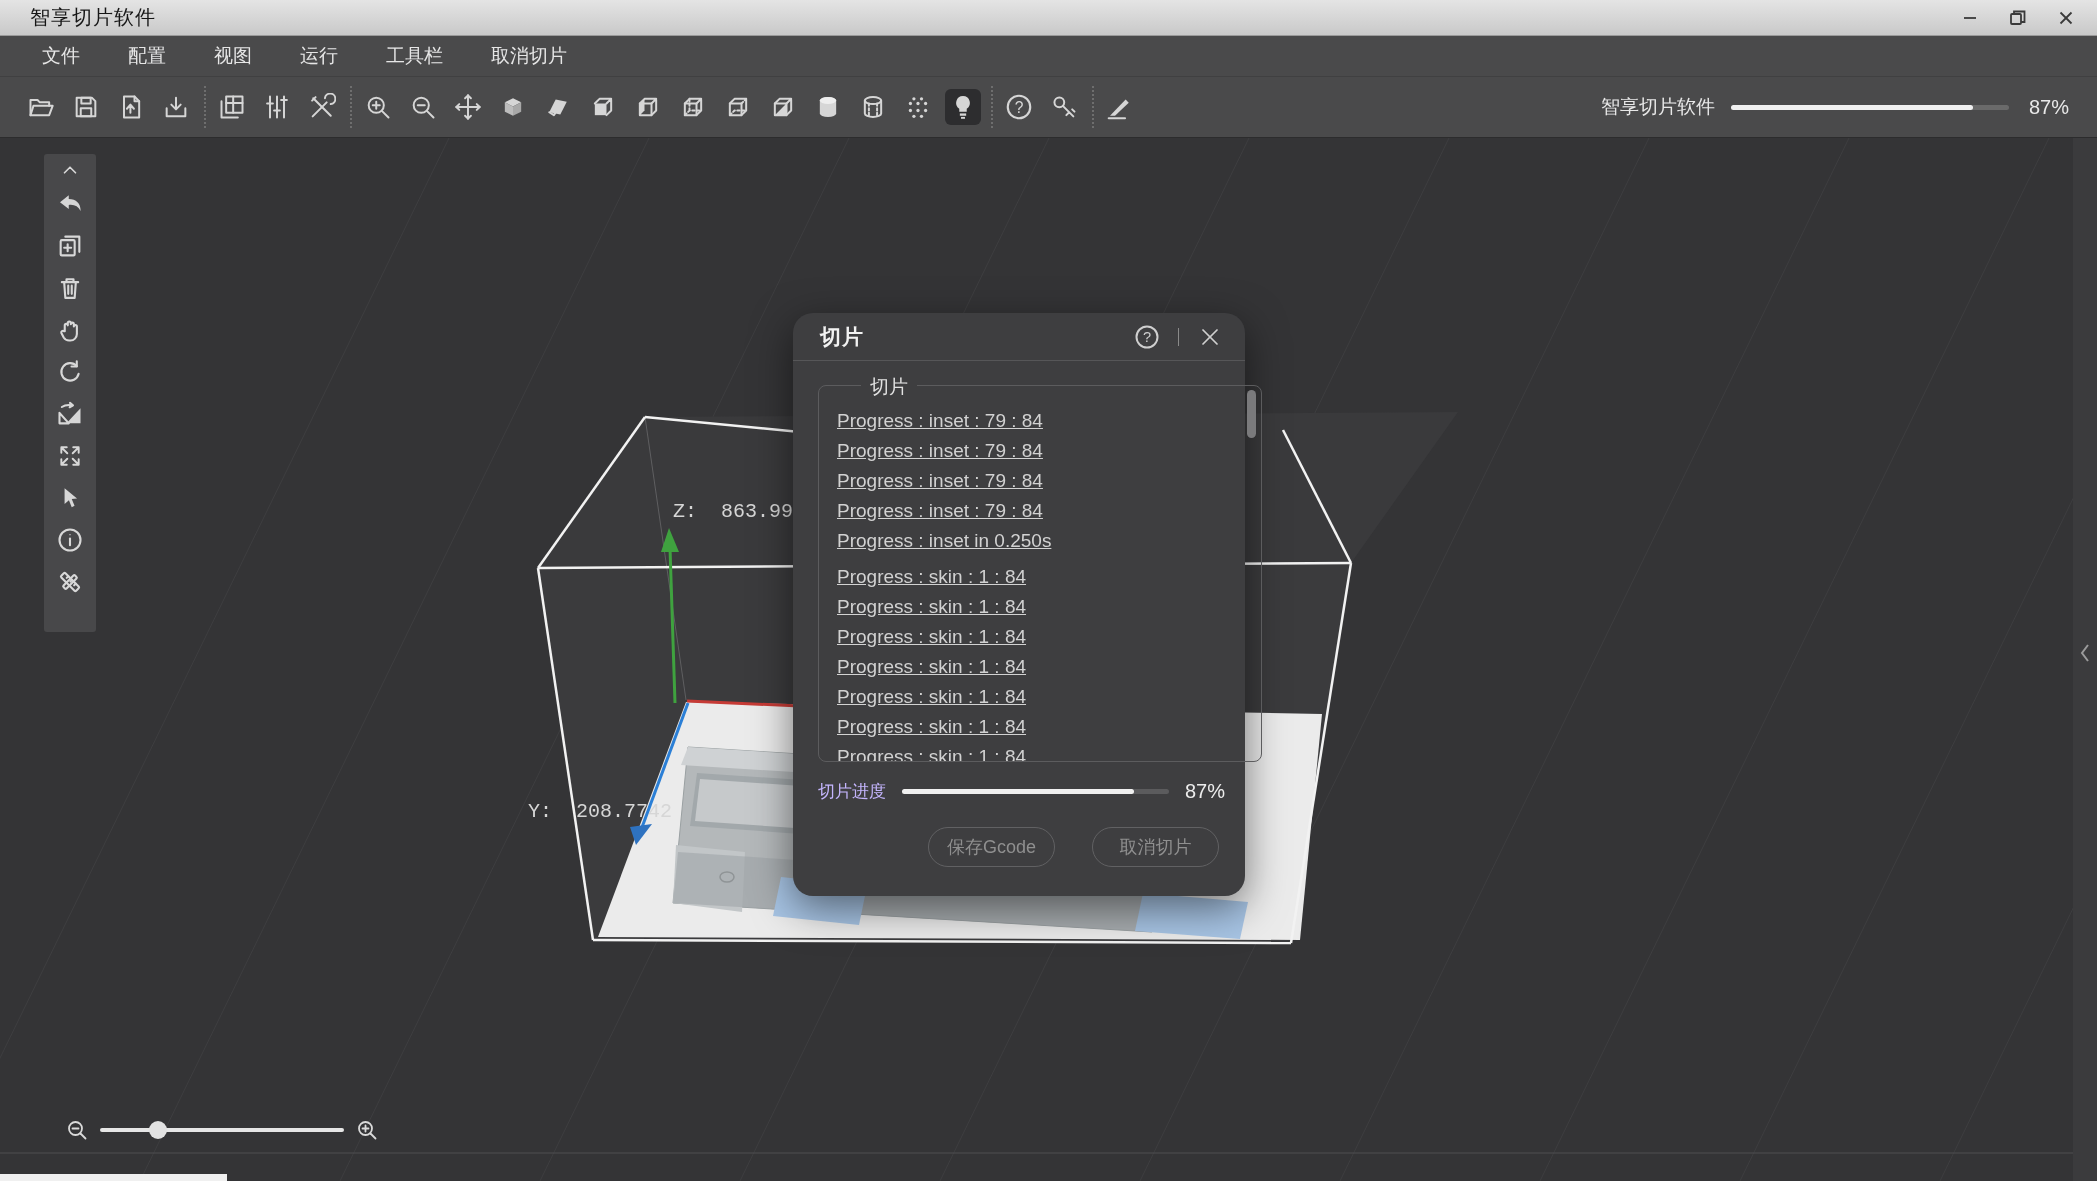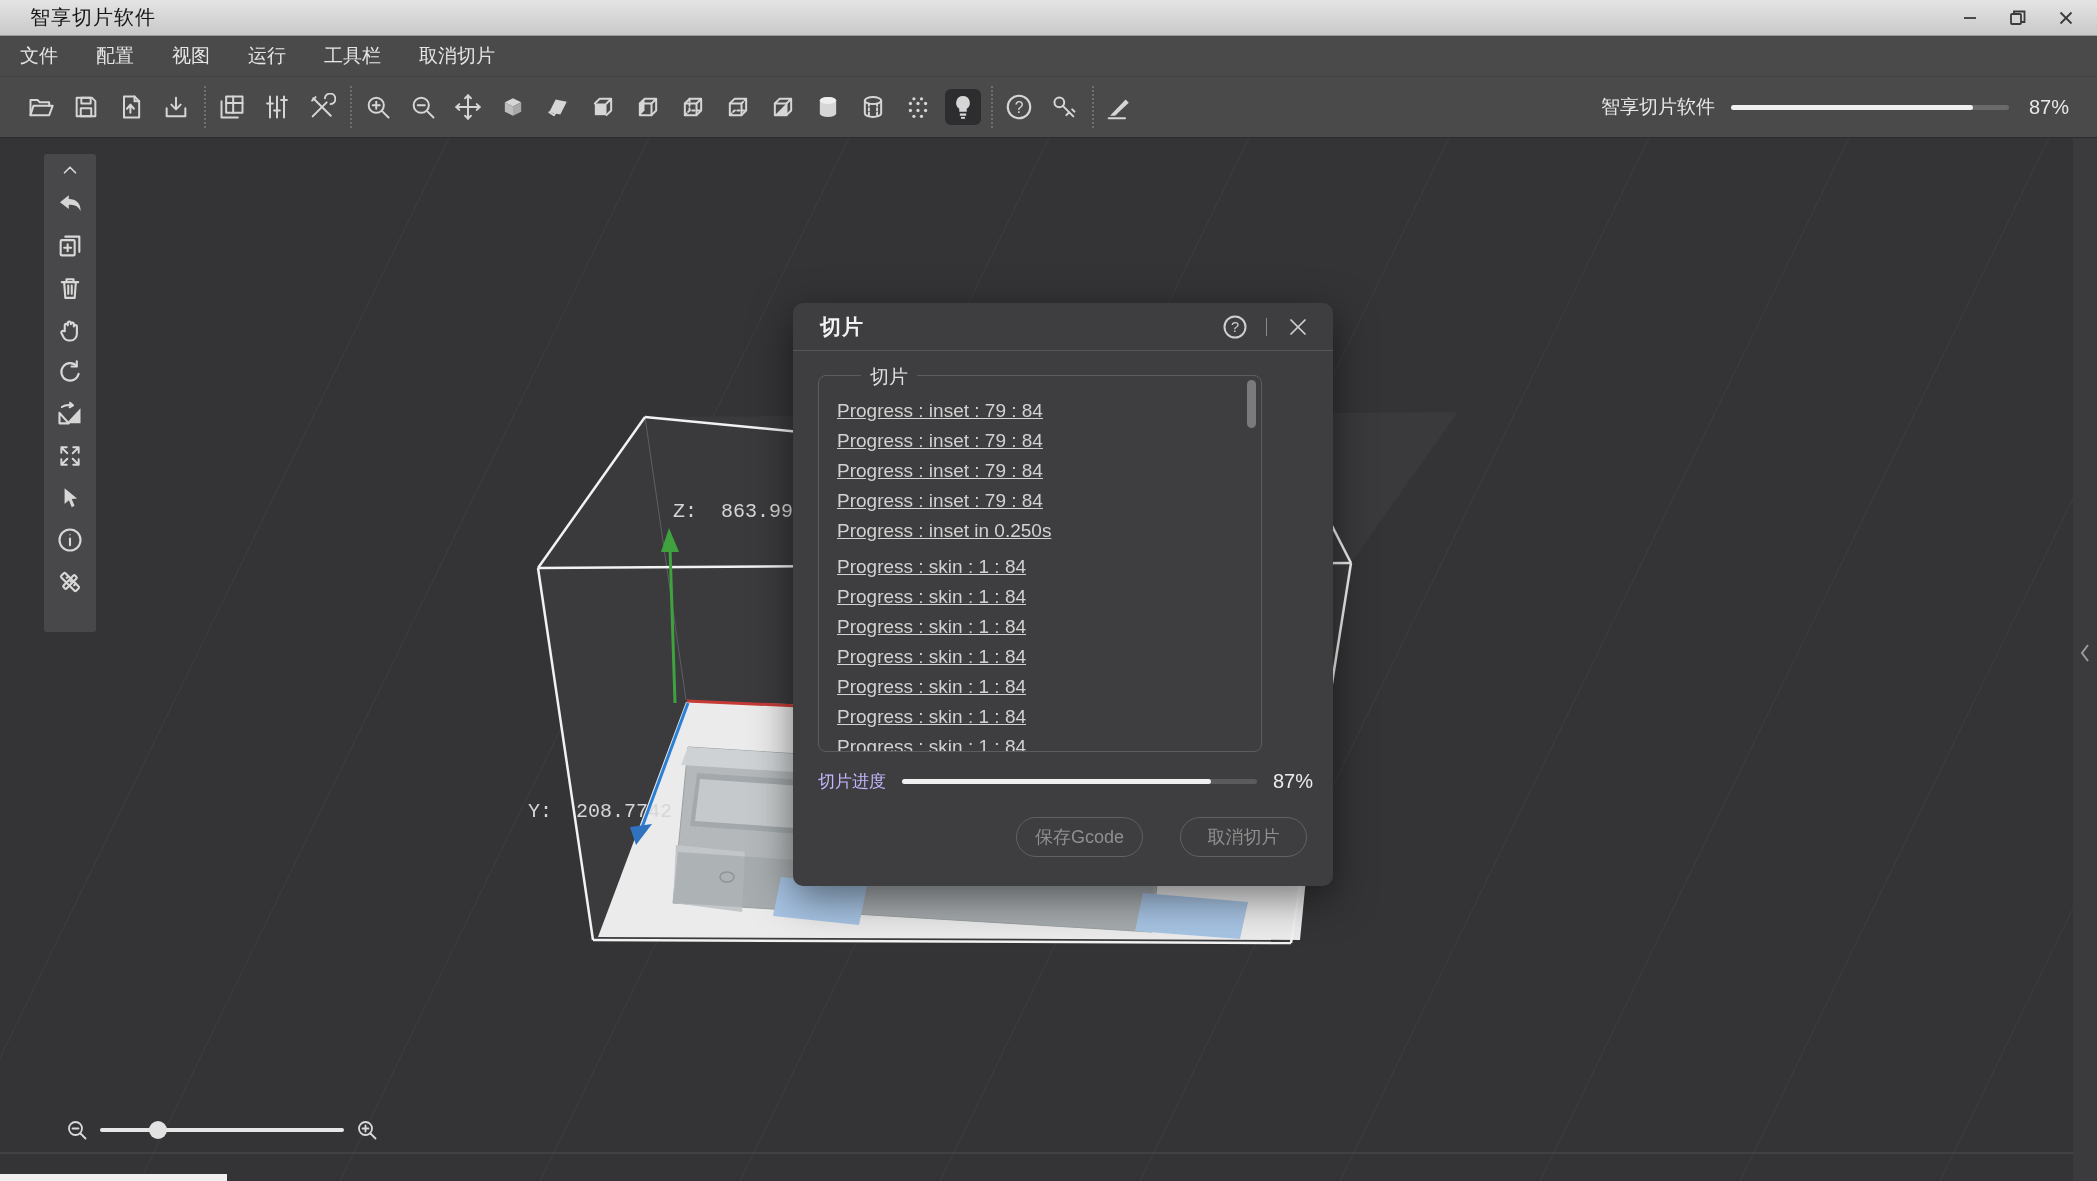"文件" .menubar { gap: 10px -> 20px; padding-left: 6px -> 28px }
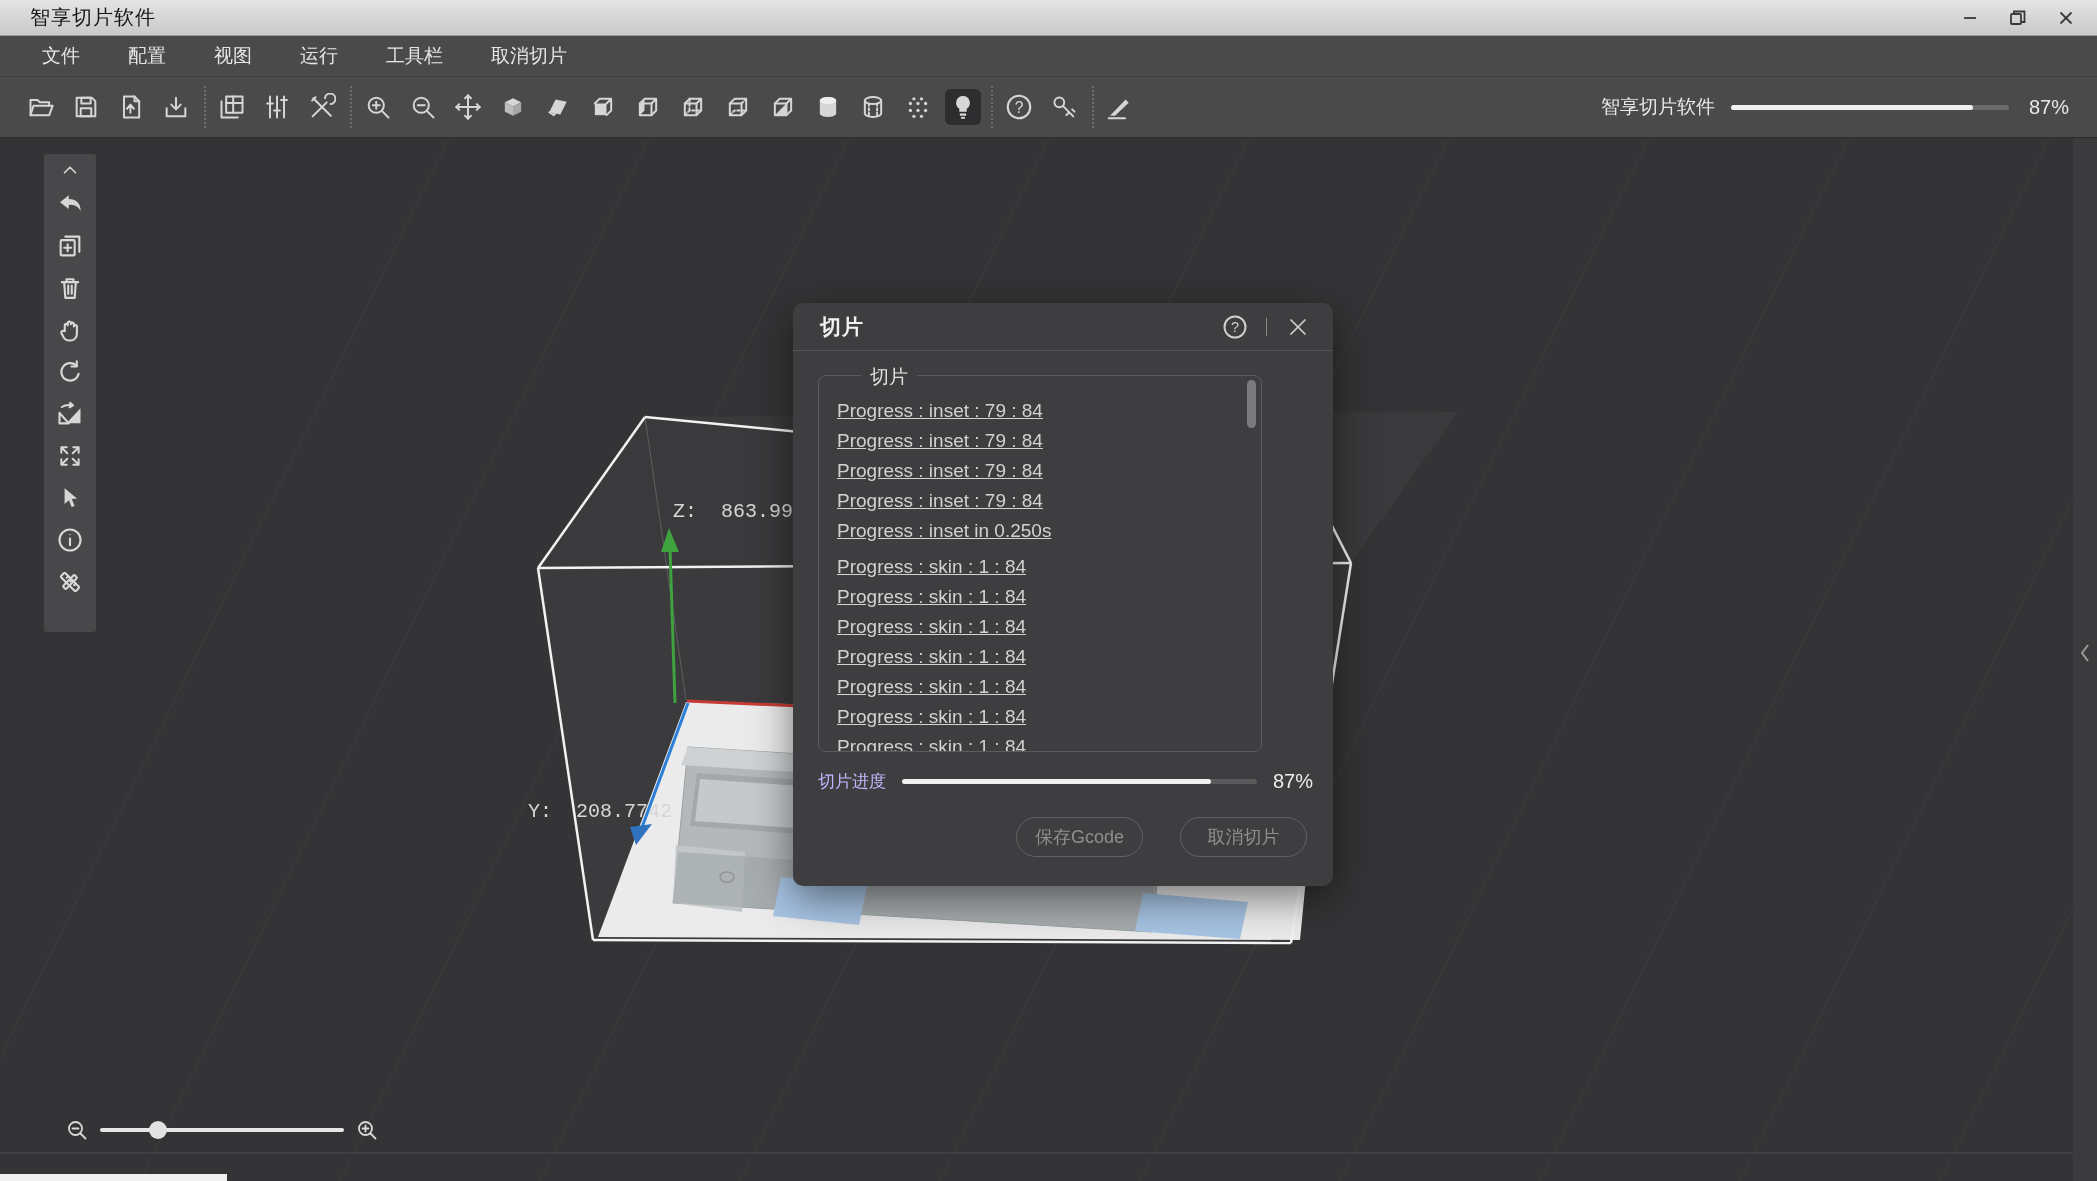"切片" .dialog { border-radius: 10px -> 20px; top: 303px -> 313px; width: 540px -> 452px }
